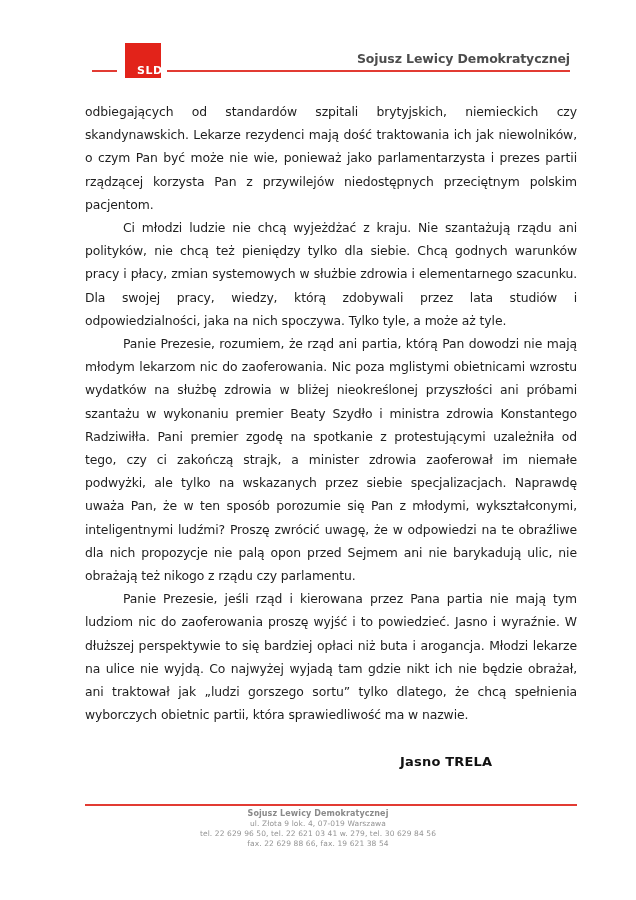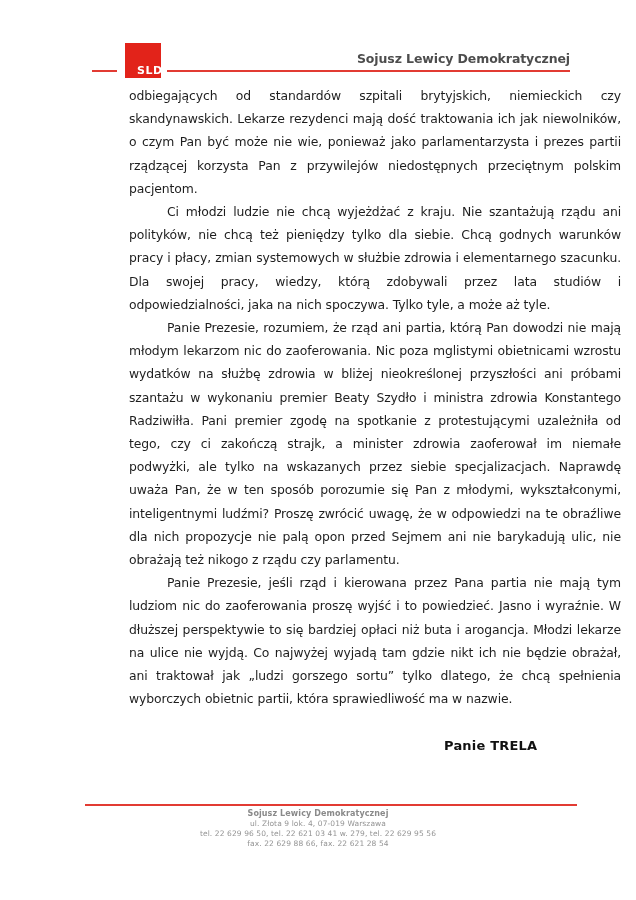"odbiegających od standardów szpitali" .content { margin-left: 44px -> none; top: 84px -> 100px }
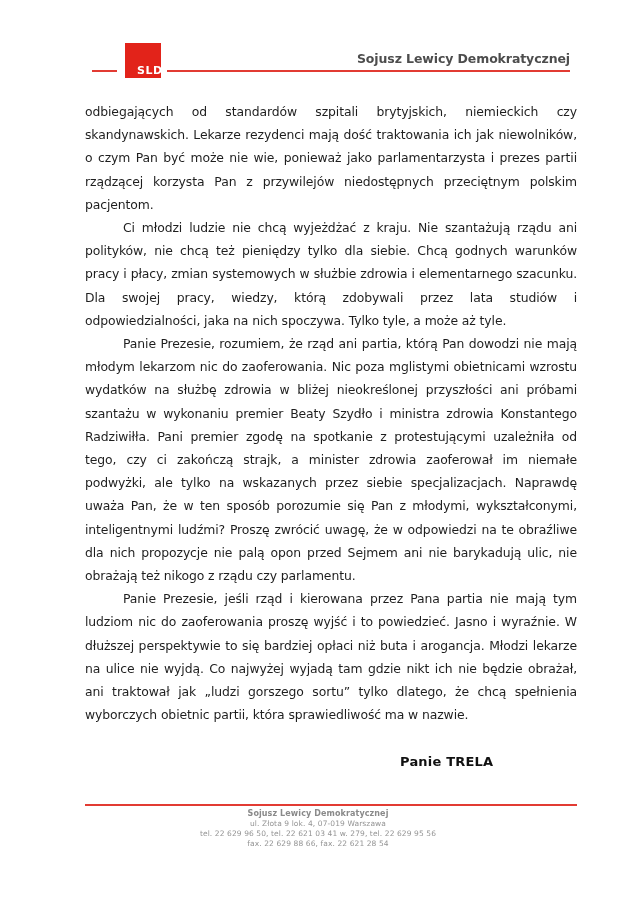"Panie TRELA" div.signature { text: Panie -> Jasno }
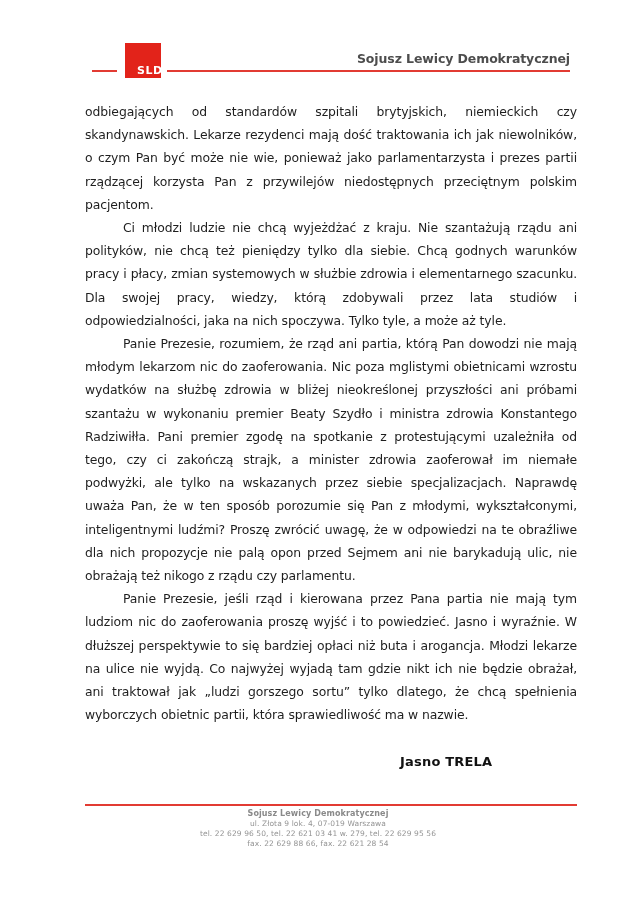"tel. 22 629 96 50," div.f-line { text: 22 629 95 -> 30 629 84 }
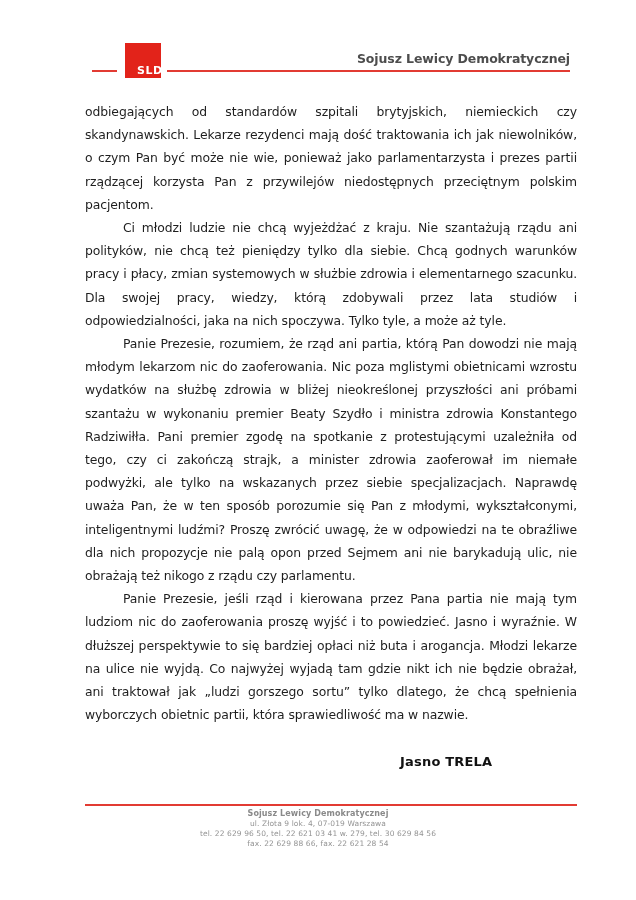"fax. 22 629 88 66," div.f-line { text: 22 621 28 -> 19 621 38 }
